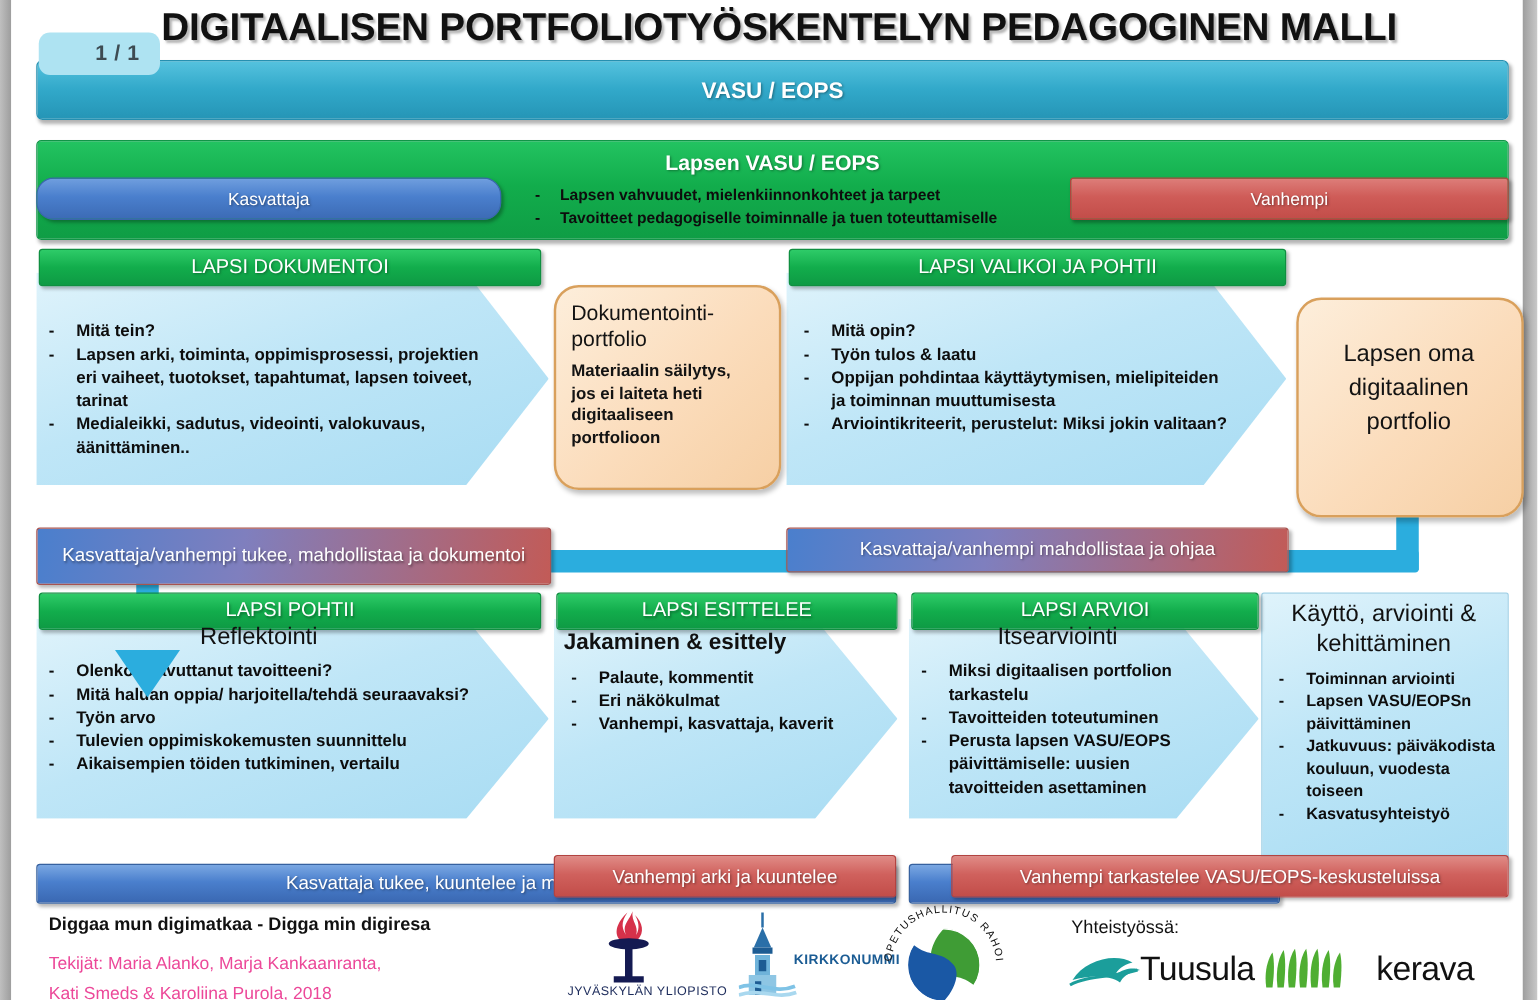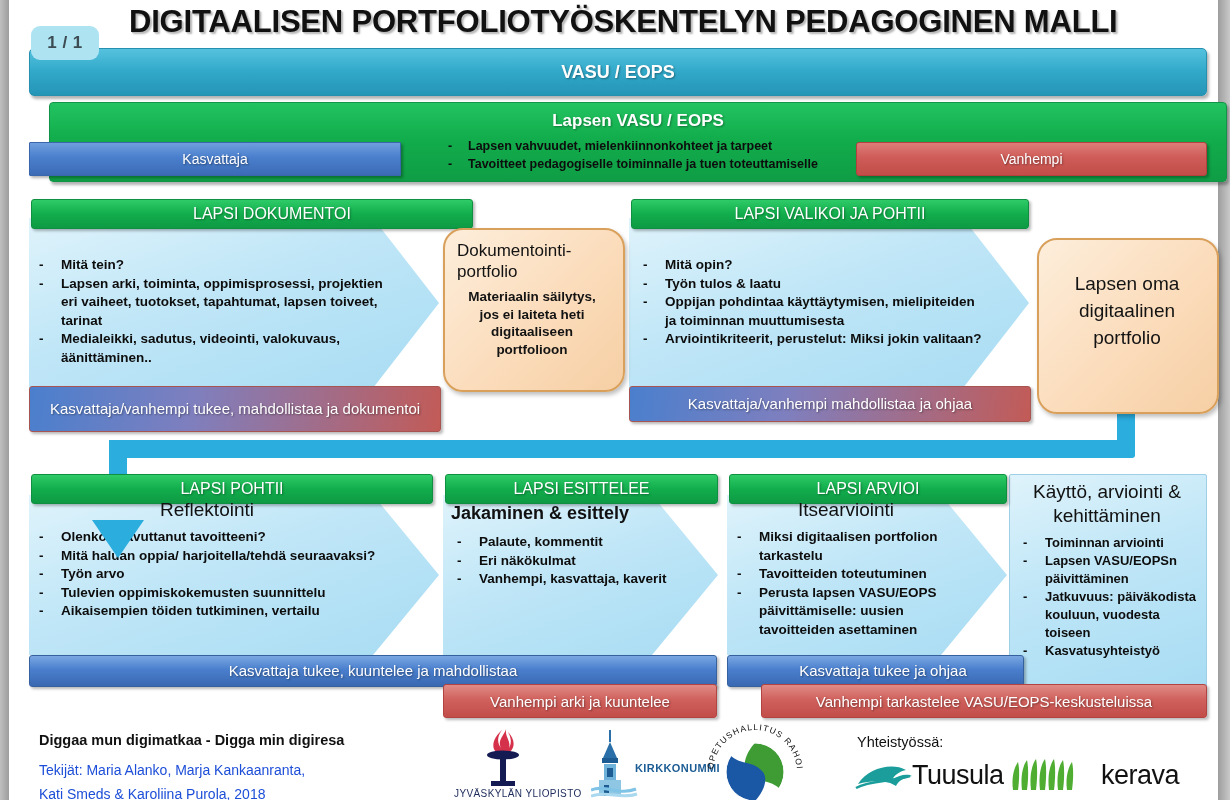"1 / 1" .page-badge { padding-left: none -> 29px }
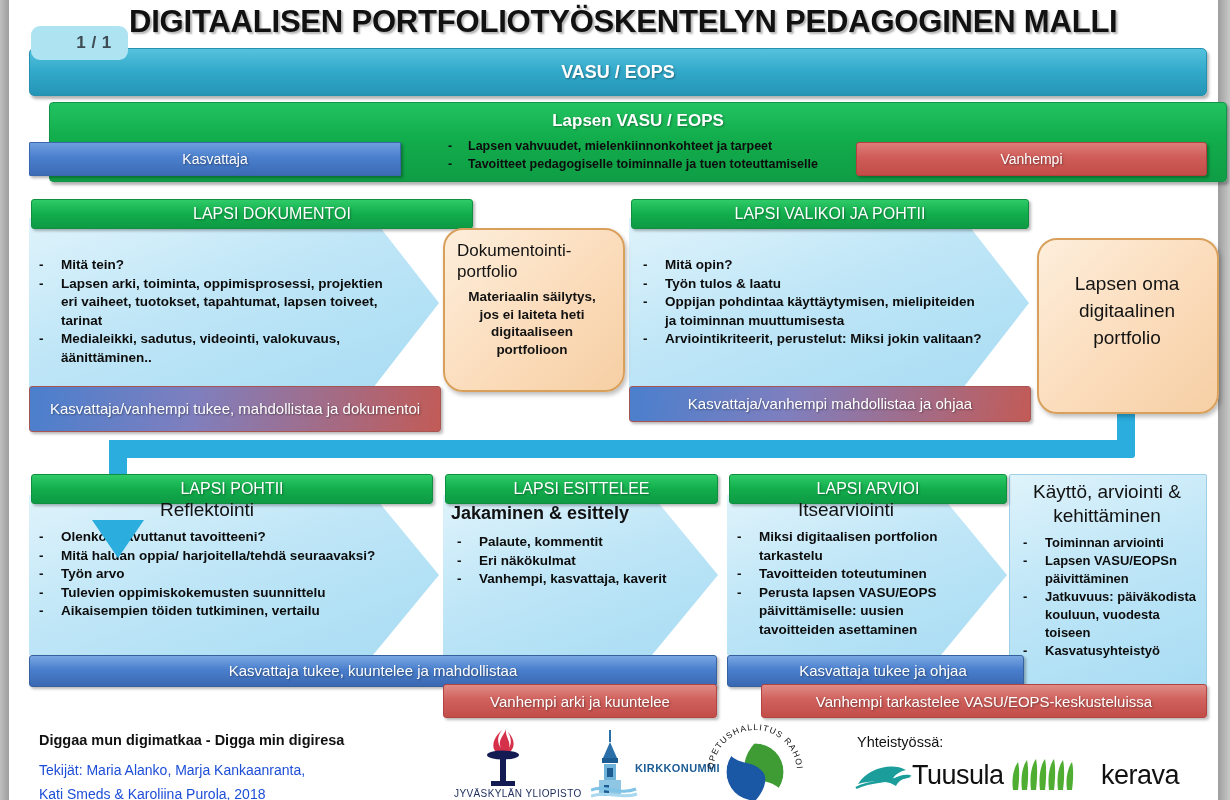"Lapsen VASU / EOPS" .vasu-green { margin-left: 20px -> none; top: 102px -> 112px }
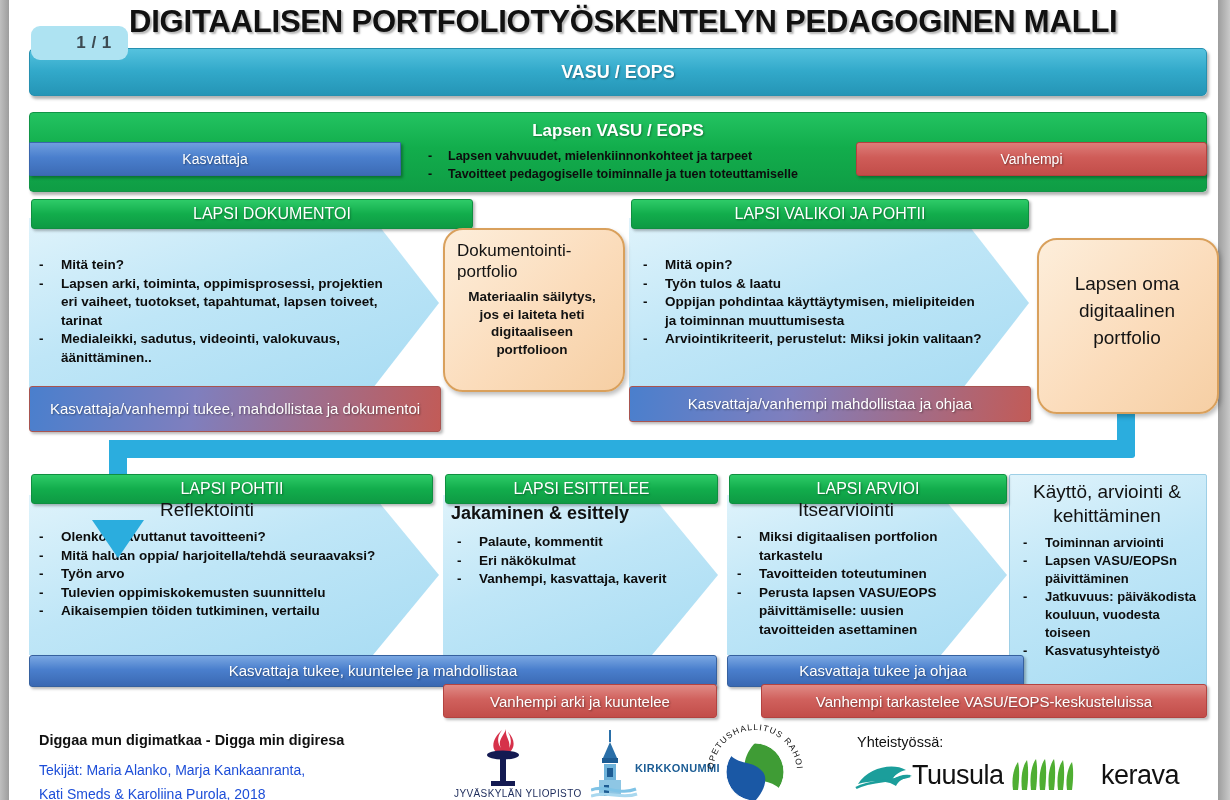"Kasvattaja" .bar-kasvattaja { border-radius: 1px -> 14px }
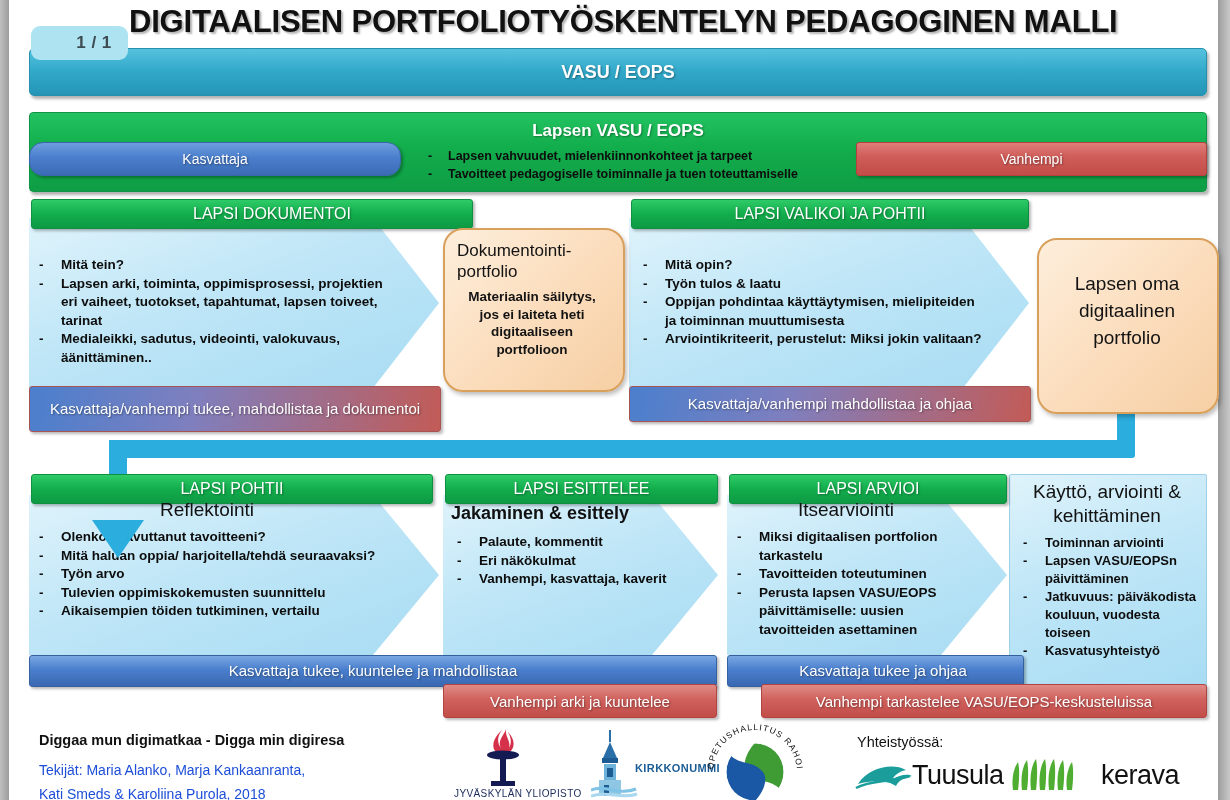"LAPSI DOKUMENTOI" div.proc-head { padding-left: 40px -> none }
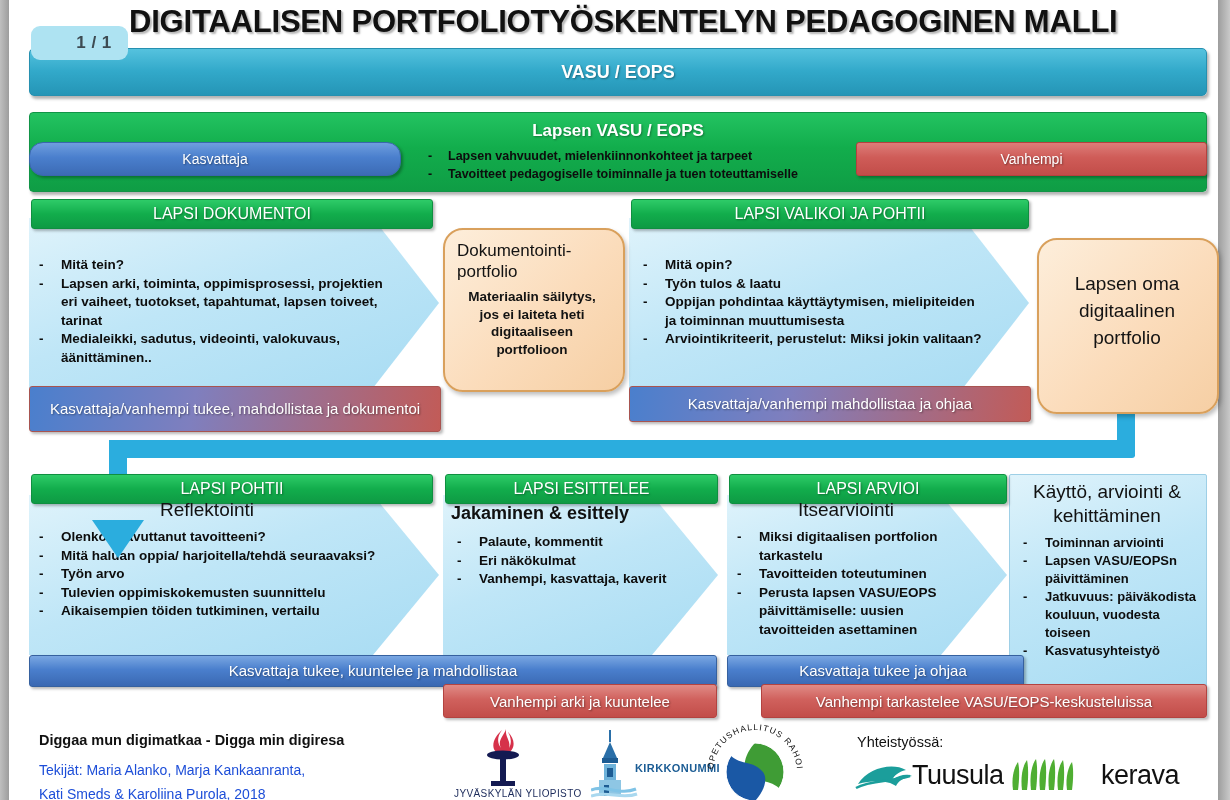"Materiaalin säilytys, jos ei laiteta" div.tan-text { text-align: center -> none }
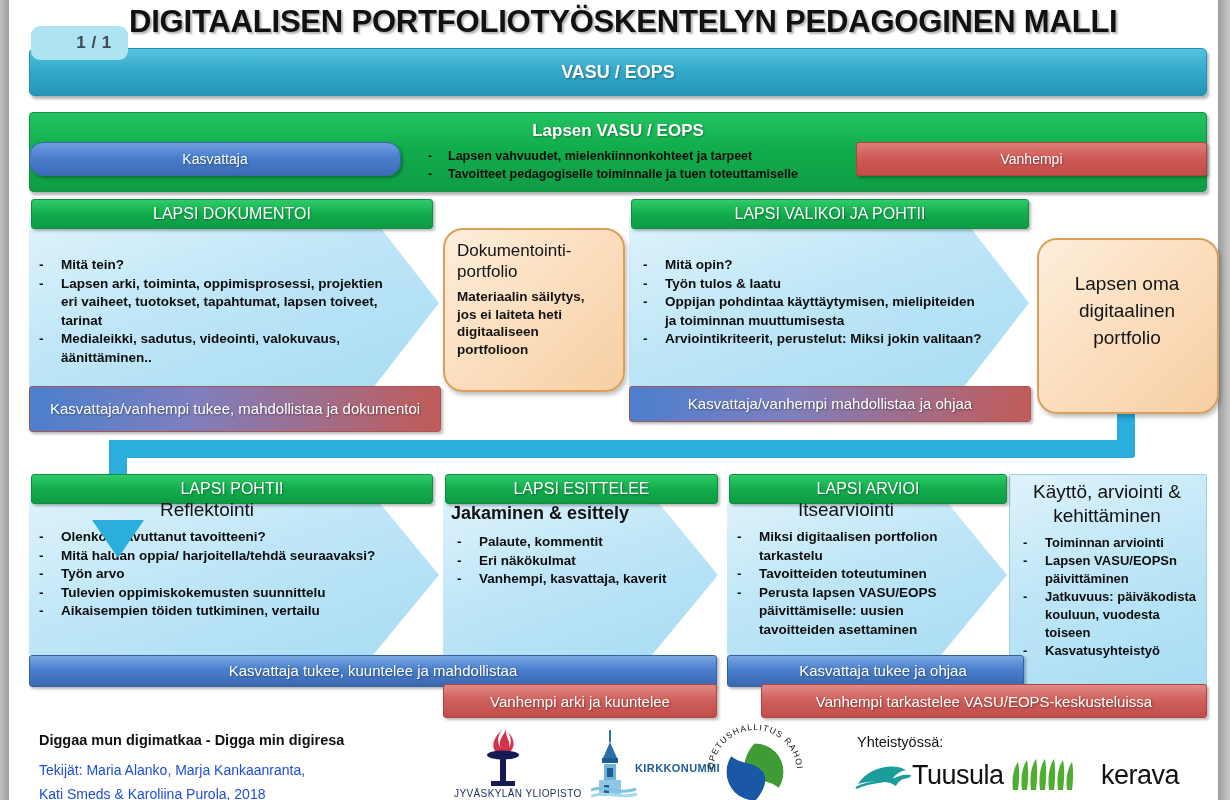"Kasvattaja/vanhempi tukee, mahdollistaa" .foot-blue { margin-top: none -> 36px }
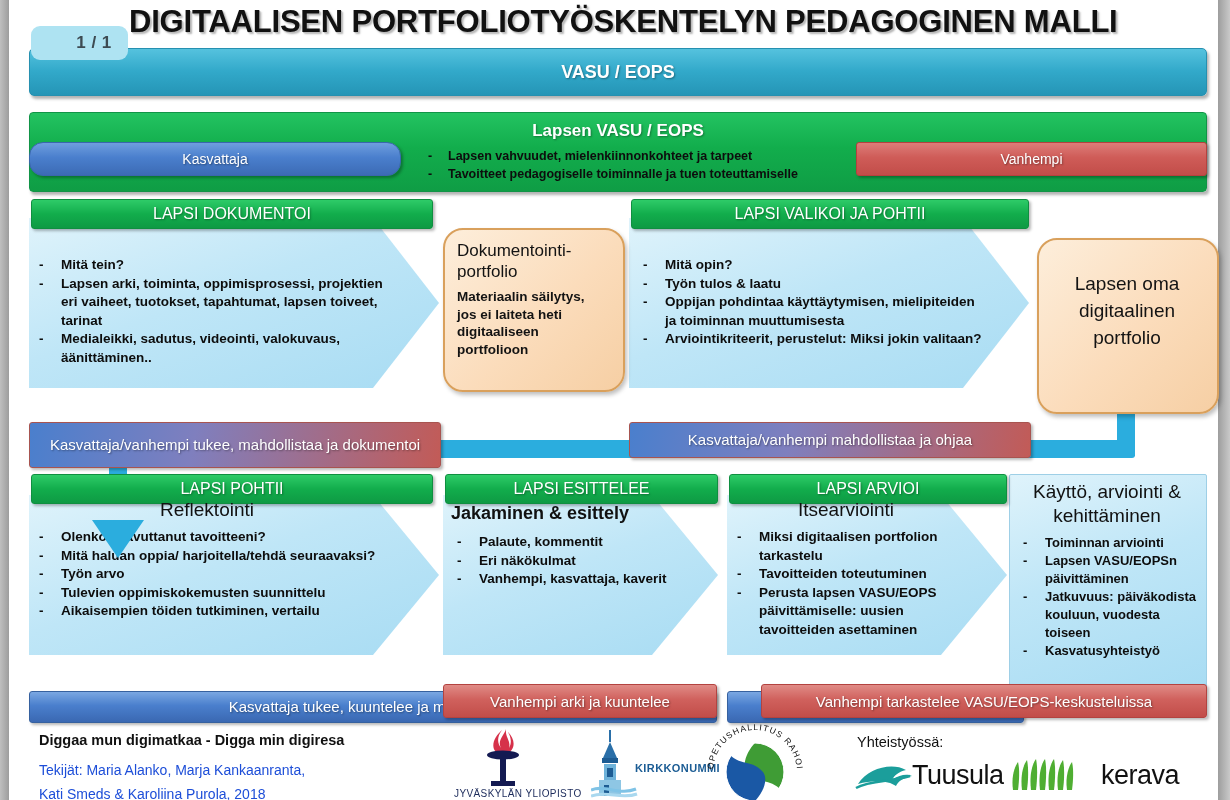"Tekijät: Maria Alanko, Marja" .credit-line { color: #1d4ed8 -> #ec4899 }
